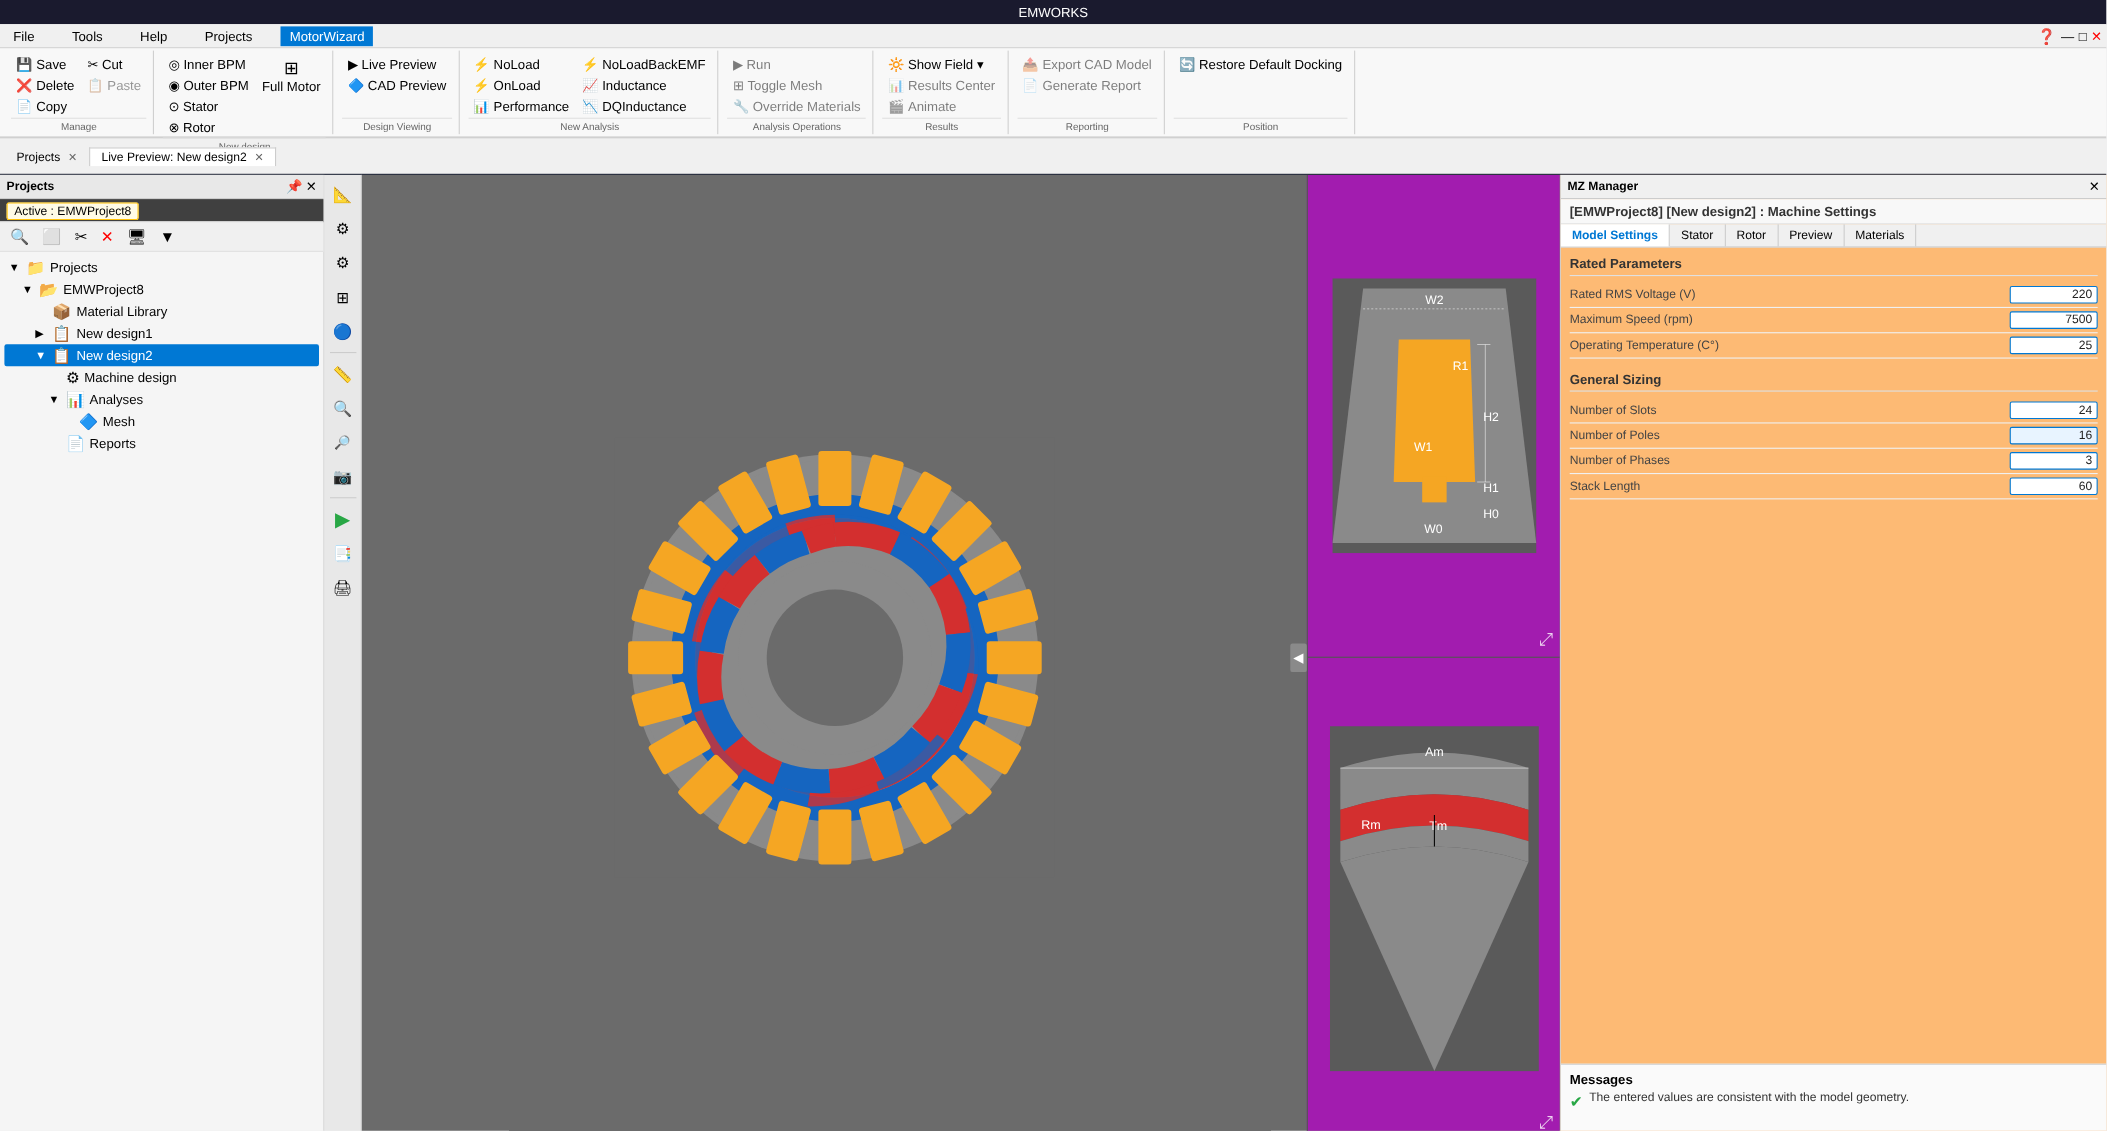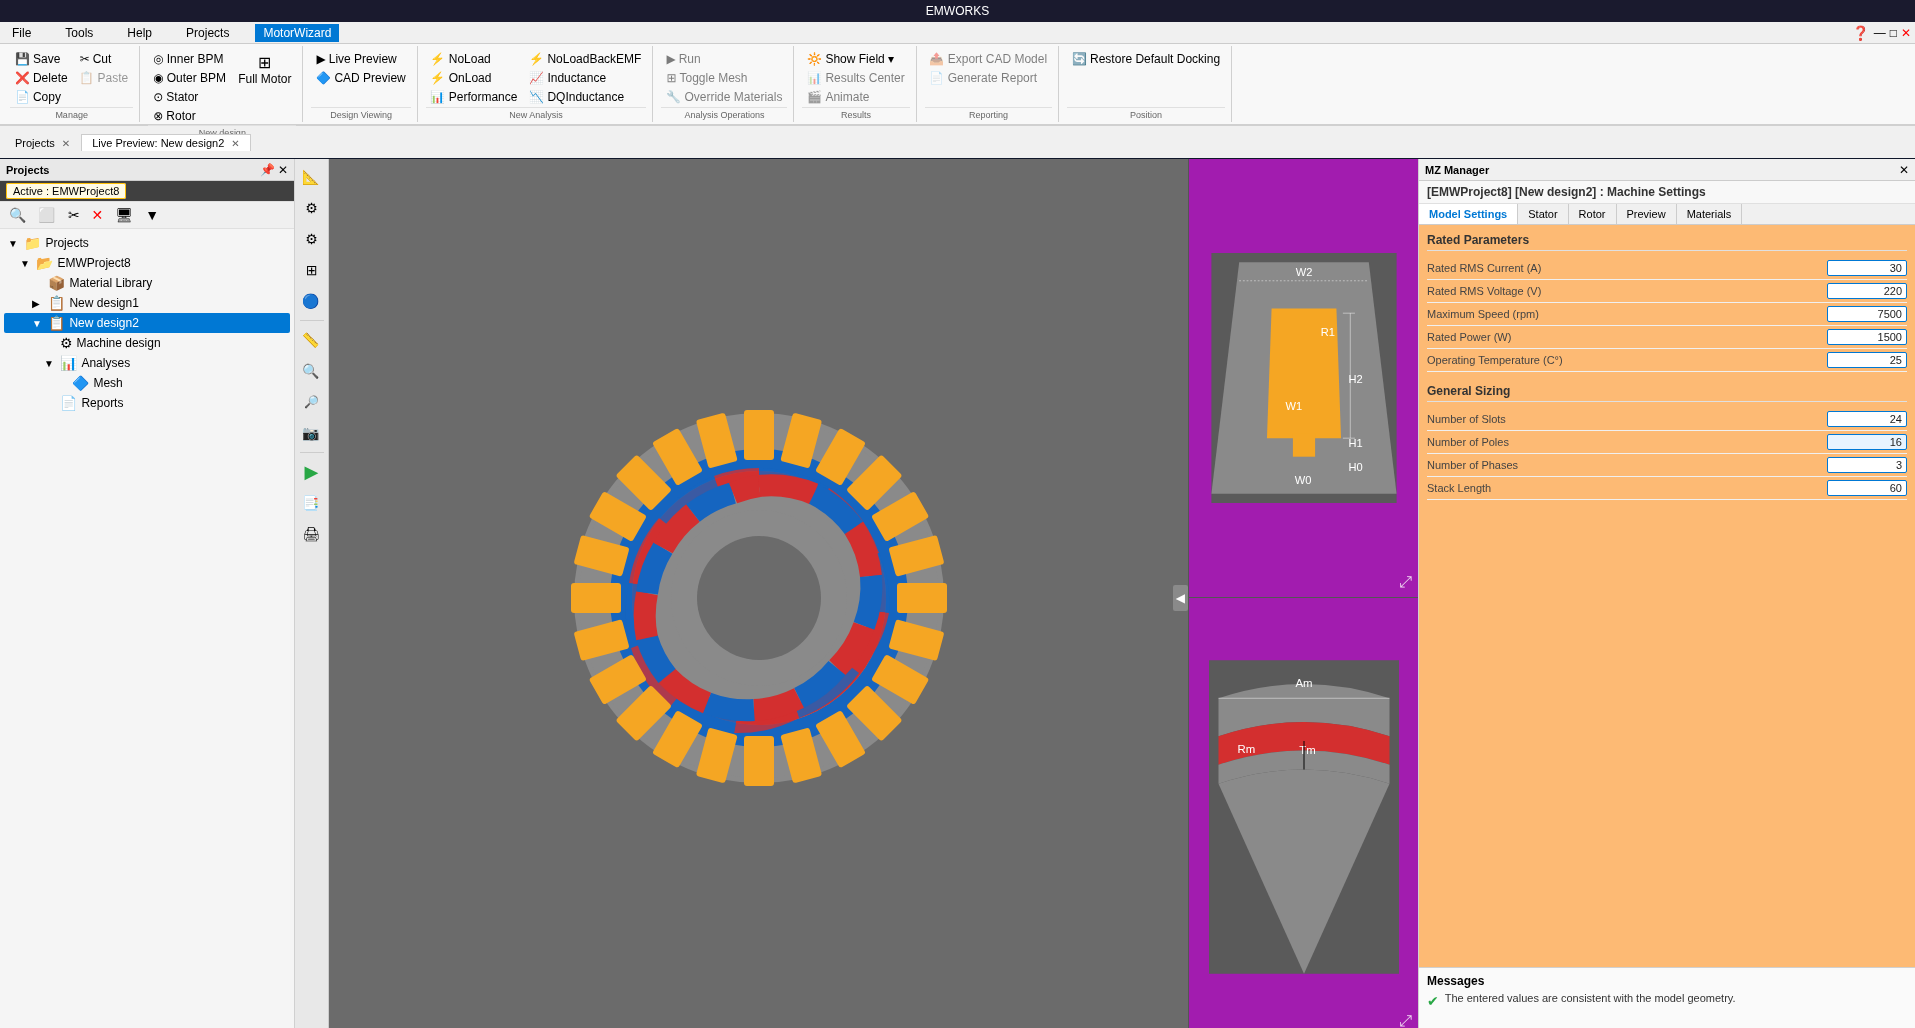"Rated RMS Current (A)" div.param-row { html: <div> <span>Rated RMS Current (A)</span> <input> </div> -> none }
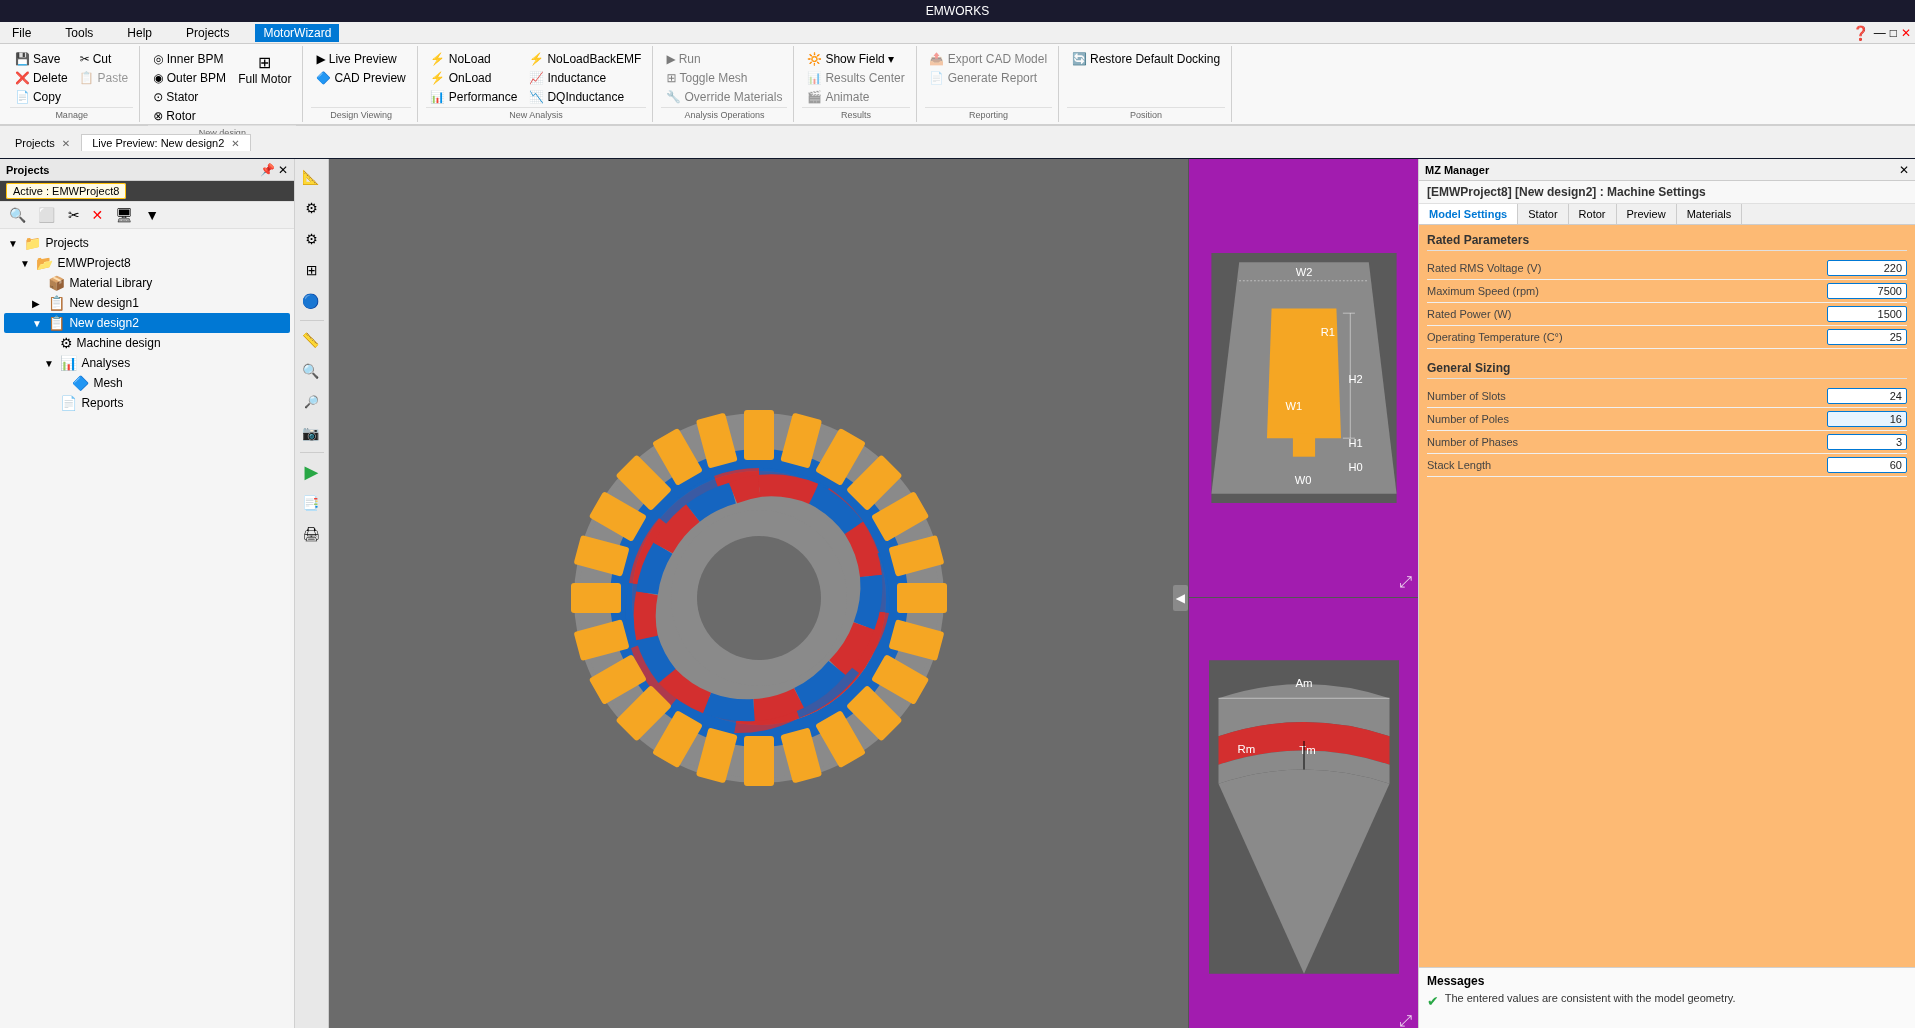"Rated Power (W)" div.param-row { html: <div> <span>Rated Power (W)</span> <input> </div> -> none }
